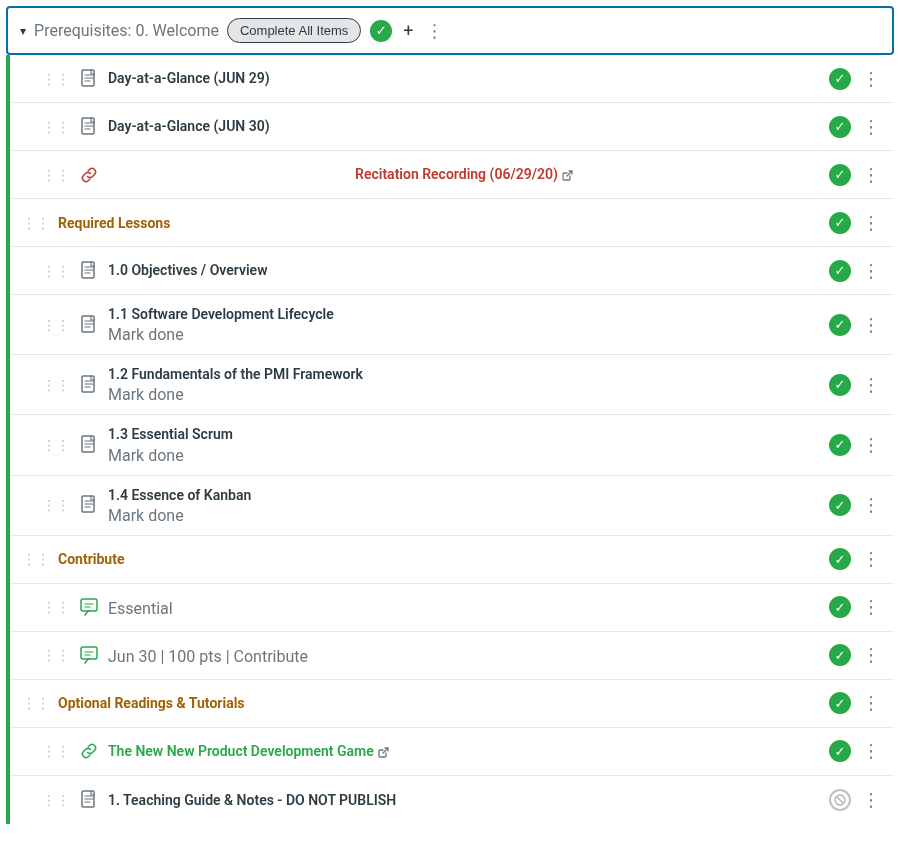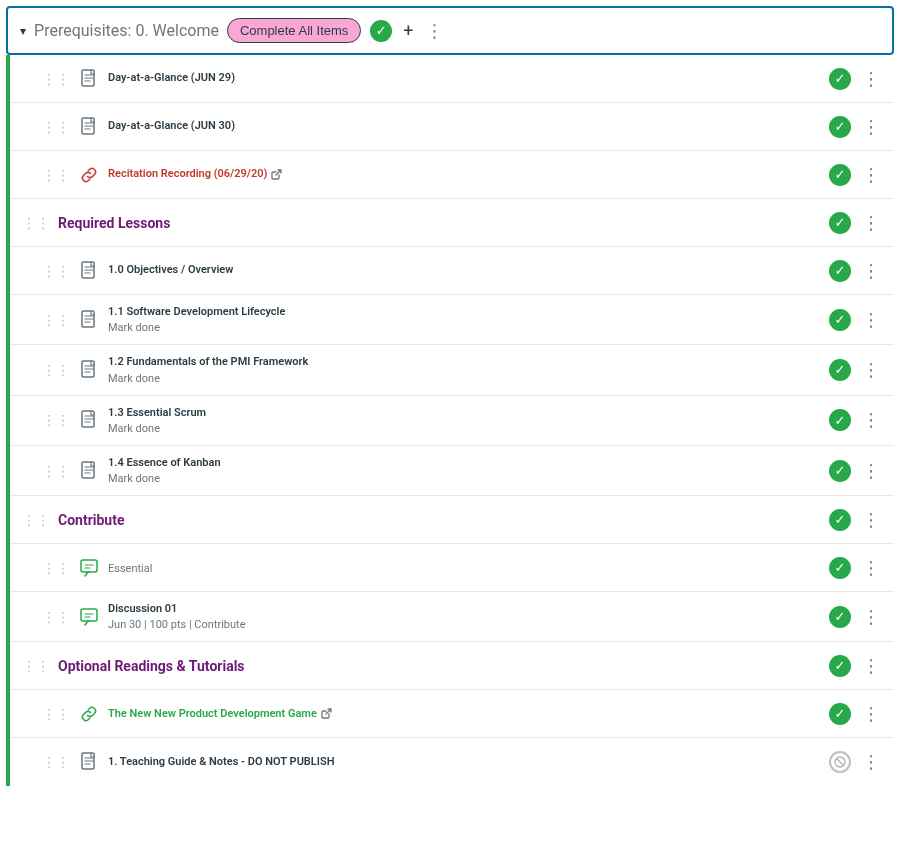"Complete All Items" .complete-all-btn { background: #f9a8d4 -> #e5e5e5 }
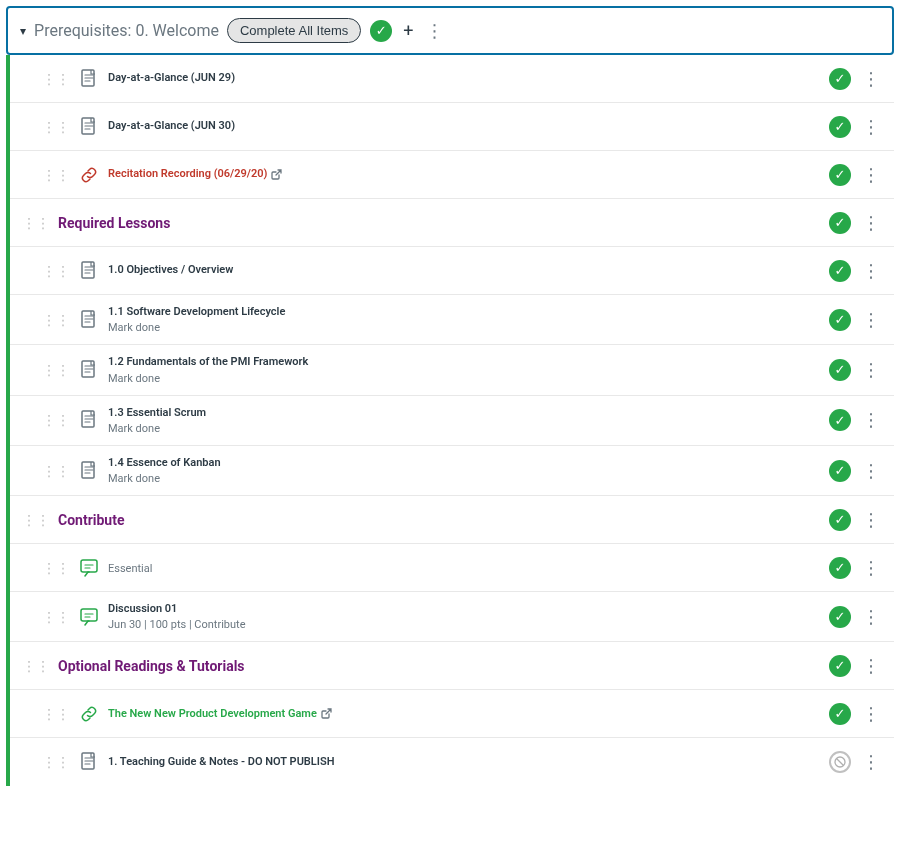"Day-at-a-Glance (JUN 29)" .item-title { font-size: 11px -> 14px }
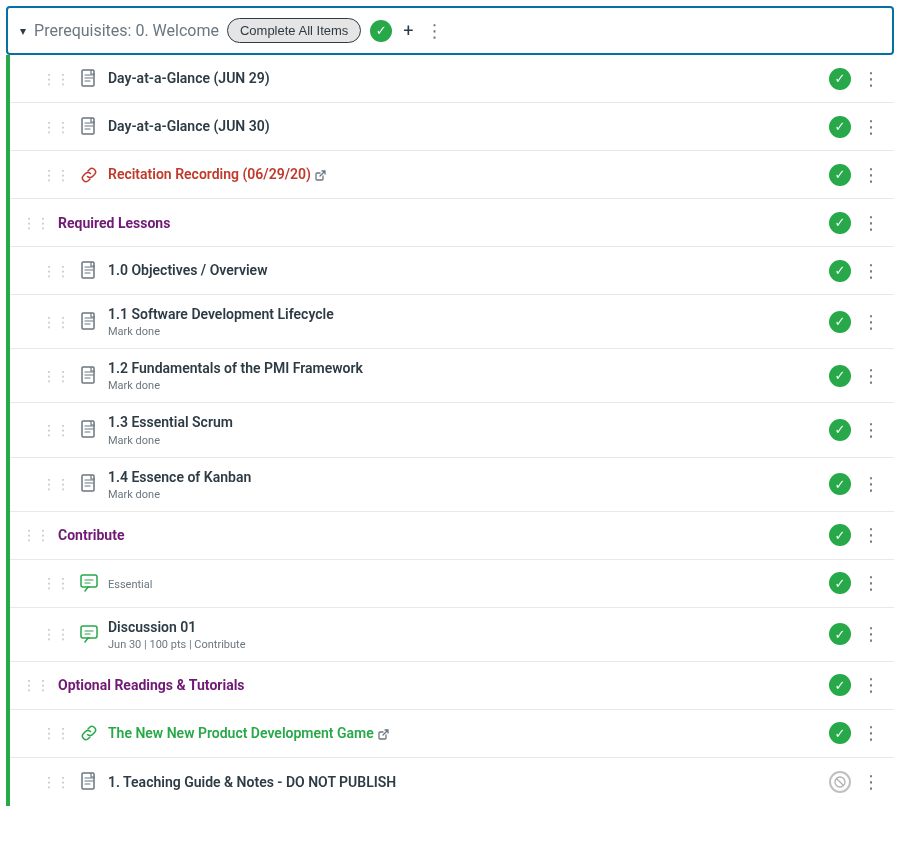"Recitation Recording (06/29/20)" .item-title.link-style { text-align: none -> center }
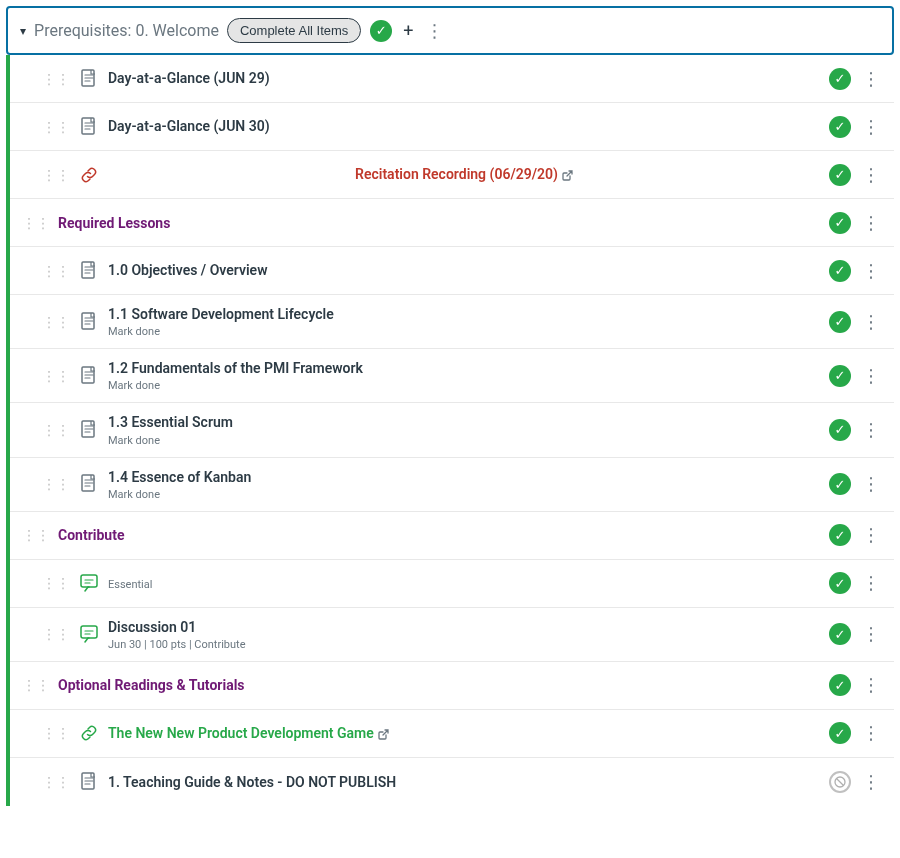"Required Lessons" .section-title { color: #701a75 -> #a16207 }
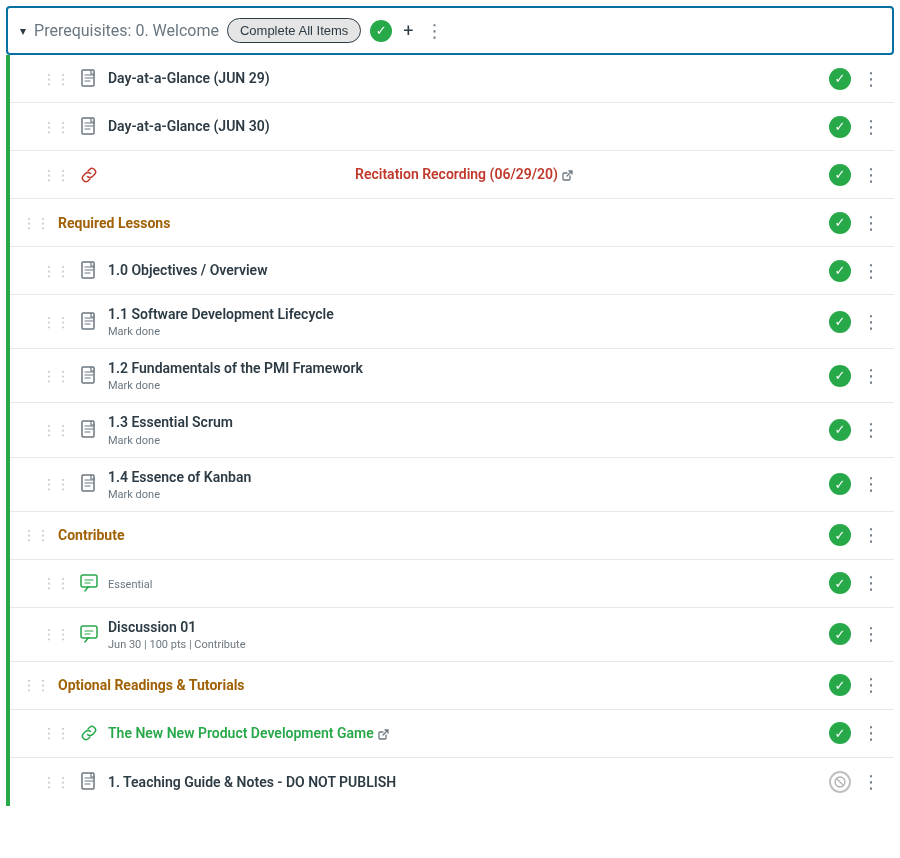"Mark done" .item-subtitle { font-size: 11px -> 16px }
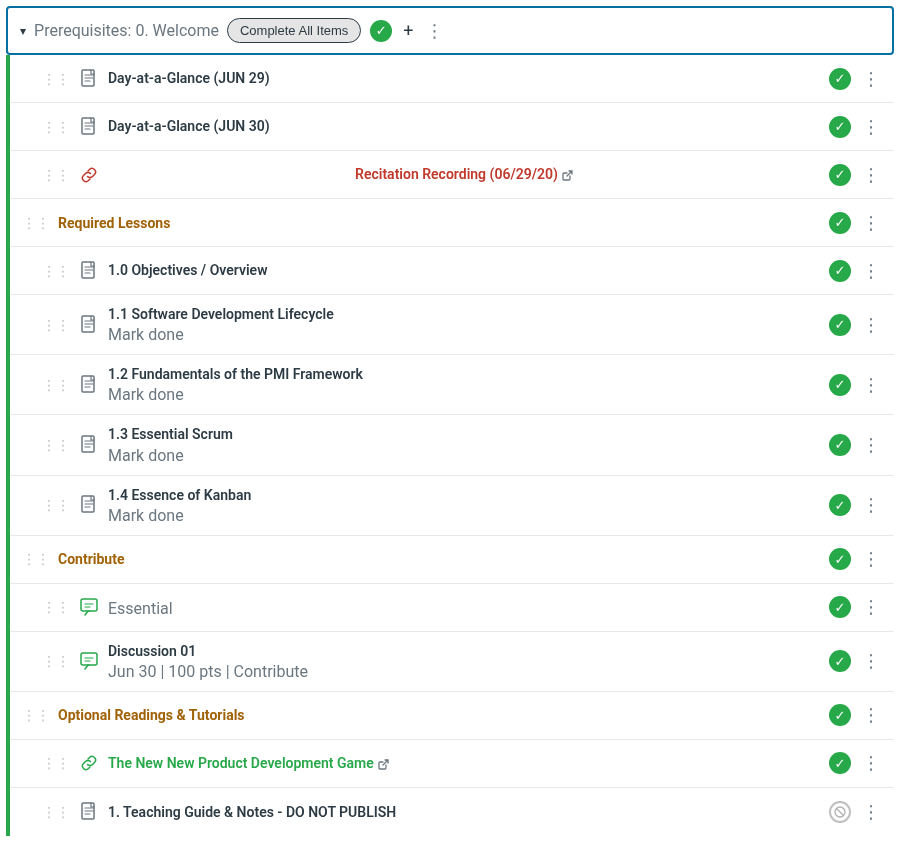"Discussion 01" div.item-title { html: <div>Discussion 01</div> -> none }
